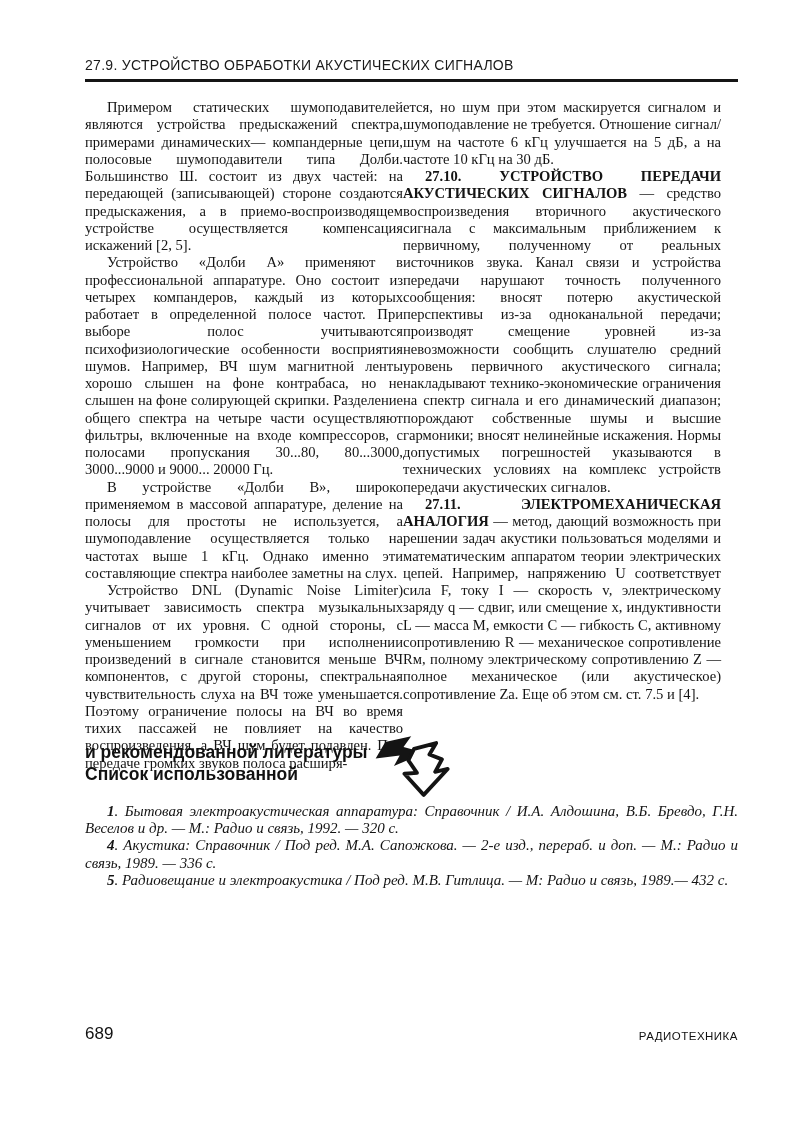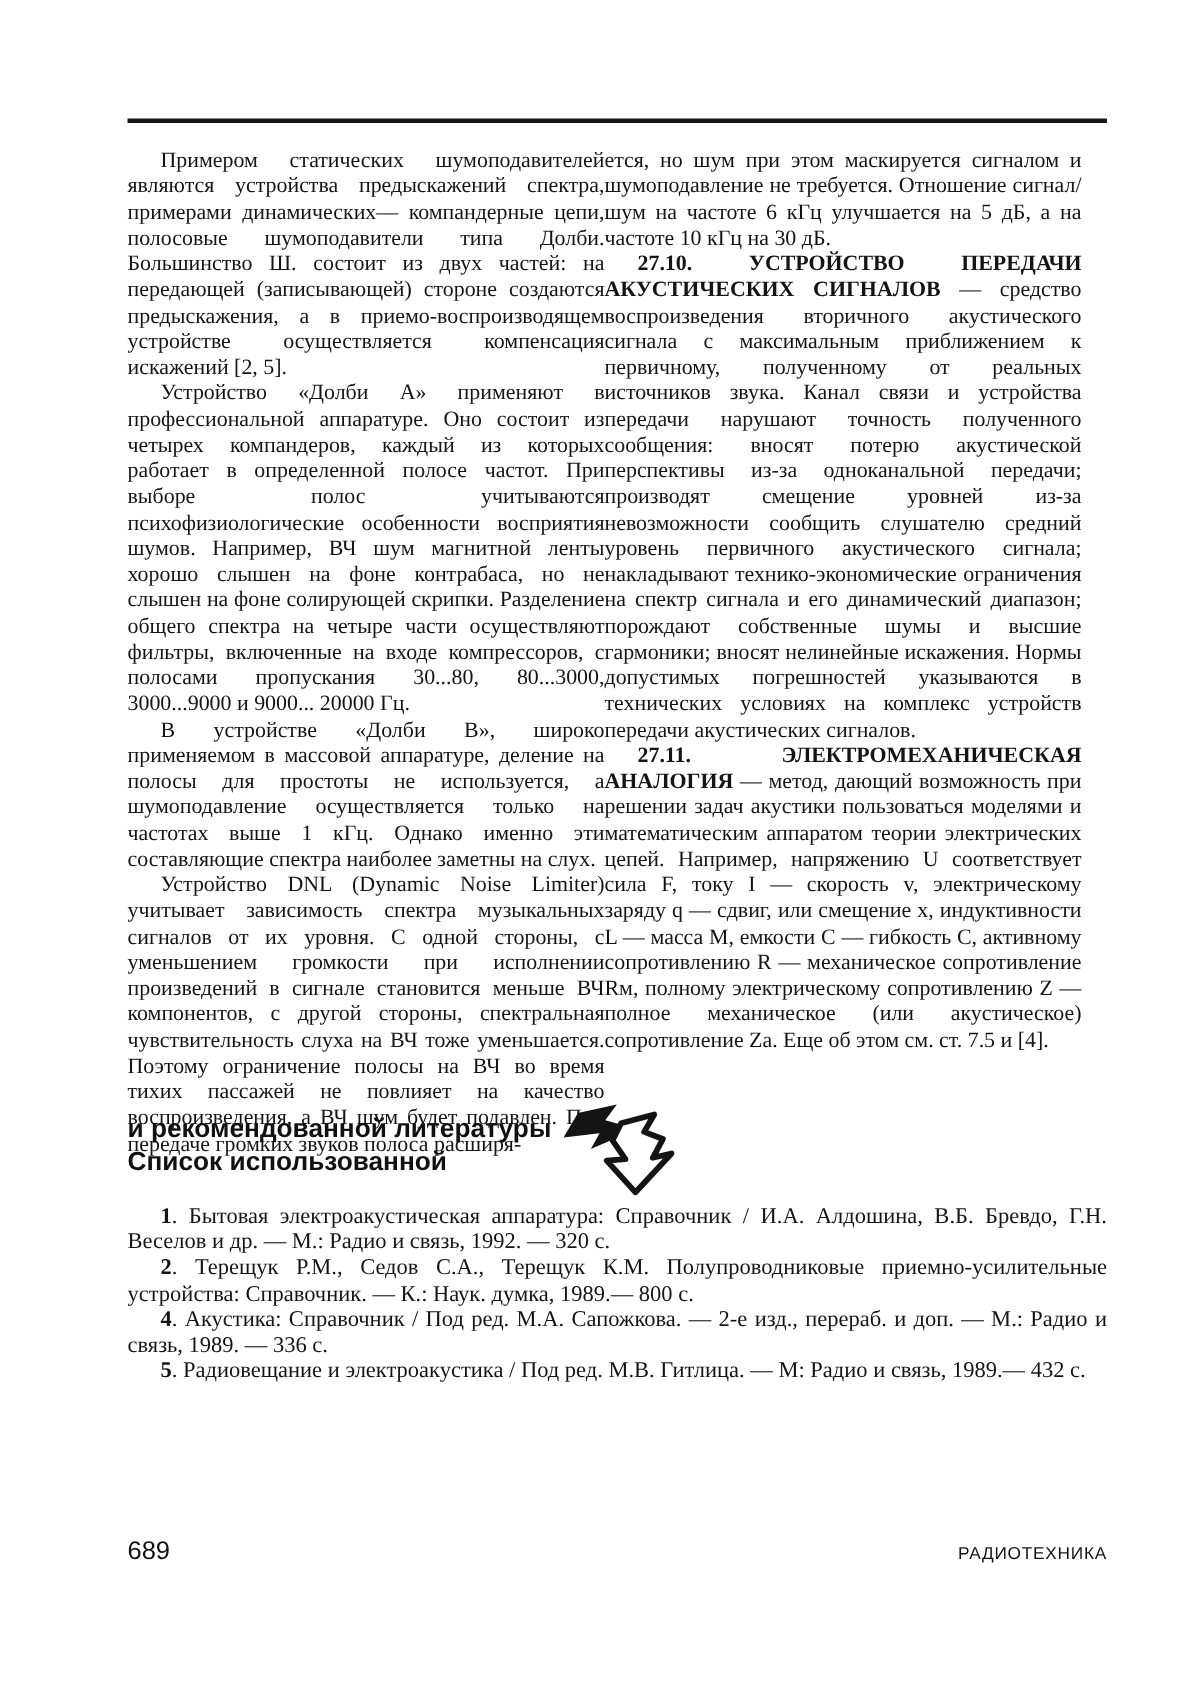"27.9. УСТРОЙСТВО ОБРАБОТКИ АКУСТИЧЕСКИХ" div.running-header { html: none -> <div>27.9. УСТРОЙСТВО ОБРАБОТКИ АКУСТИЧЕСКИХ СИГНАЛОВ</div> }
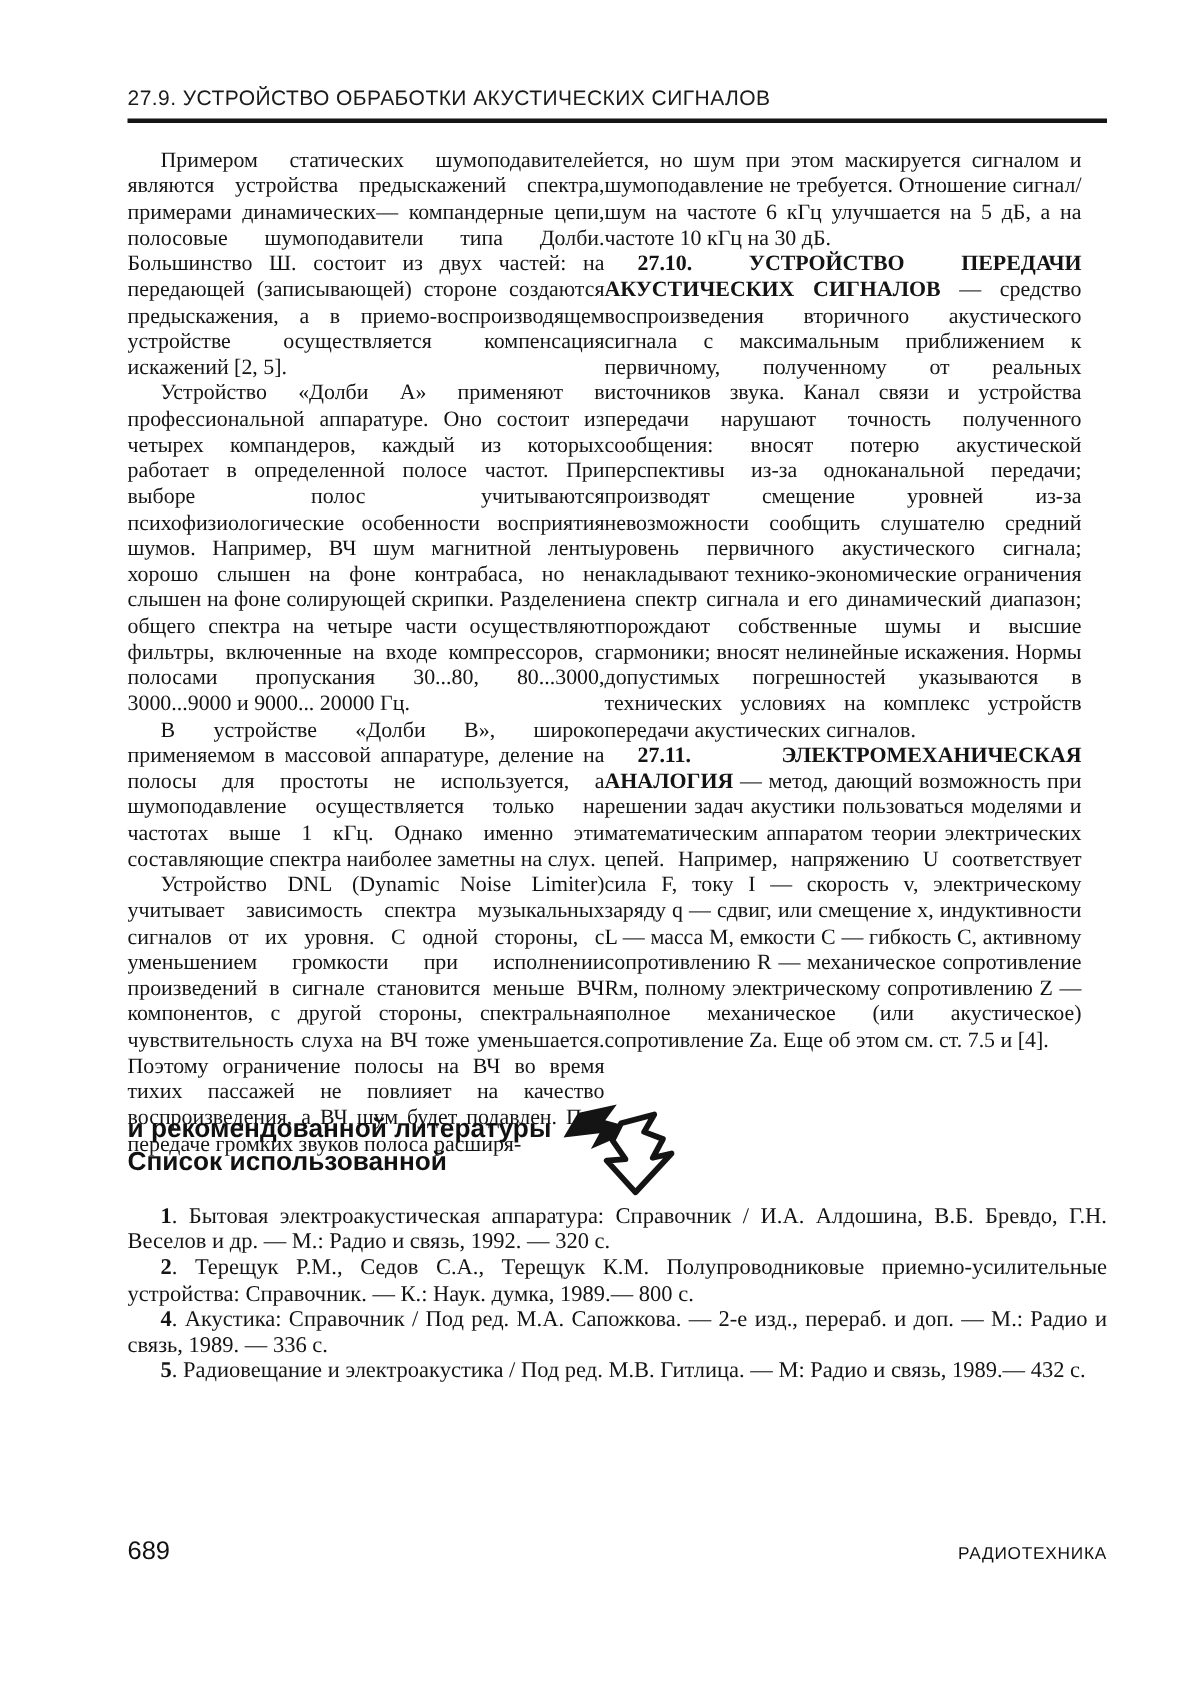"1. Бытовая электроакустическая" .bib-list { font-style: none -> italic }
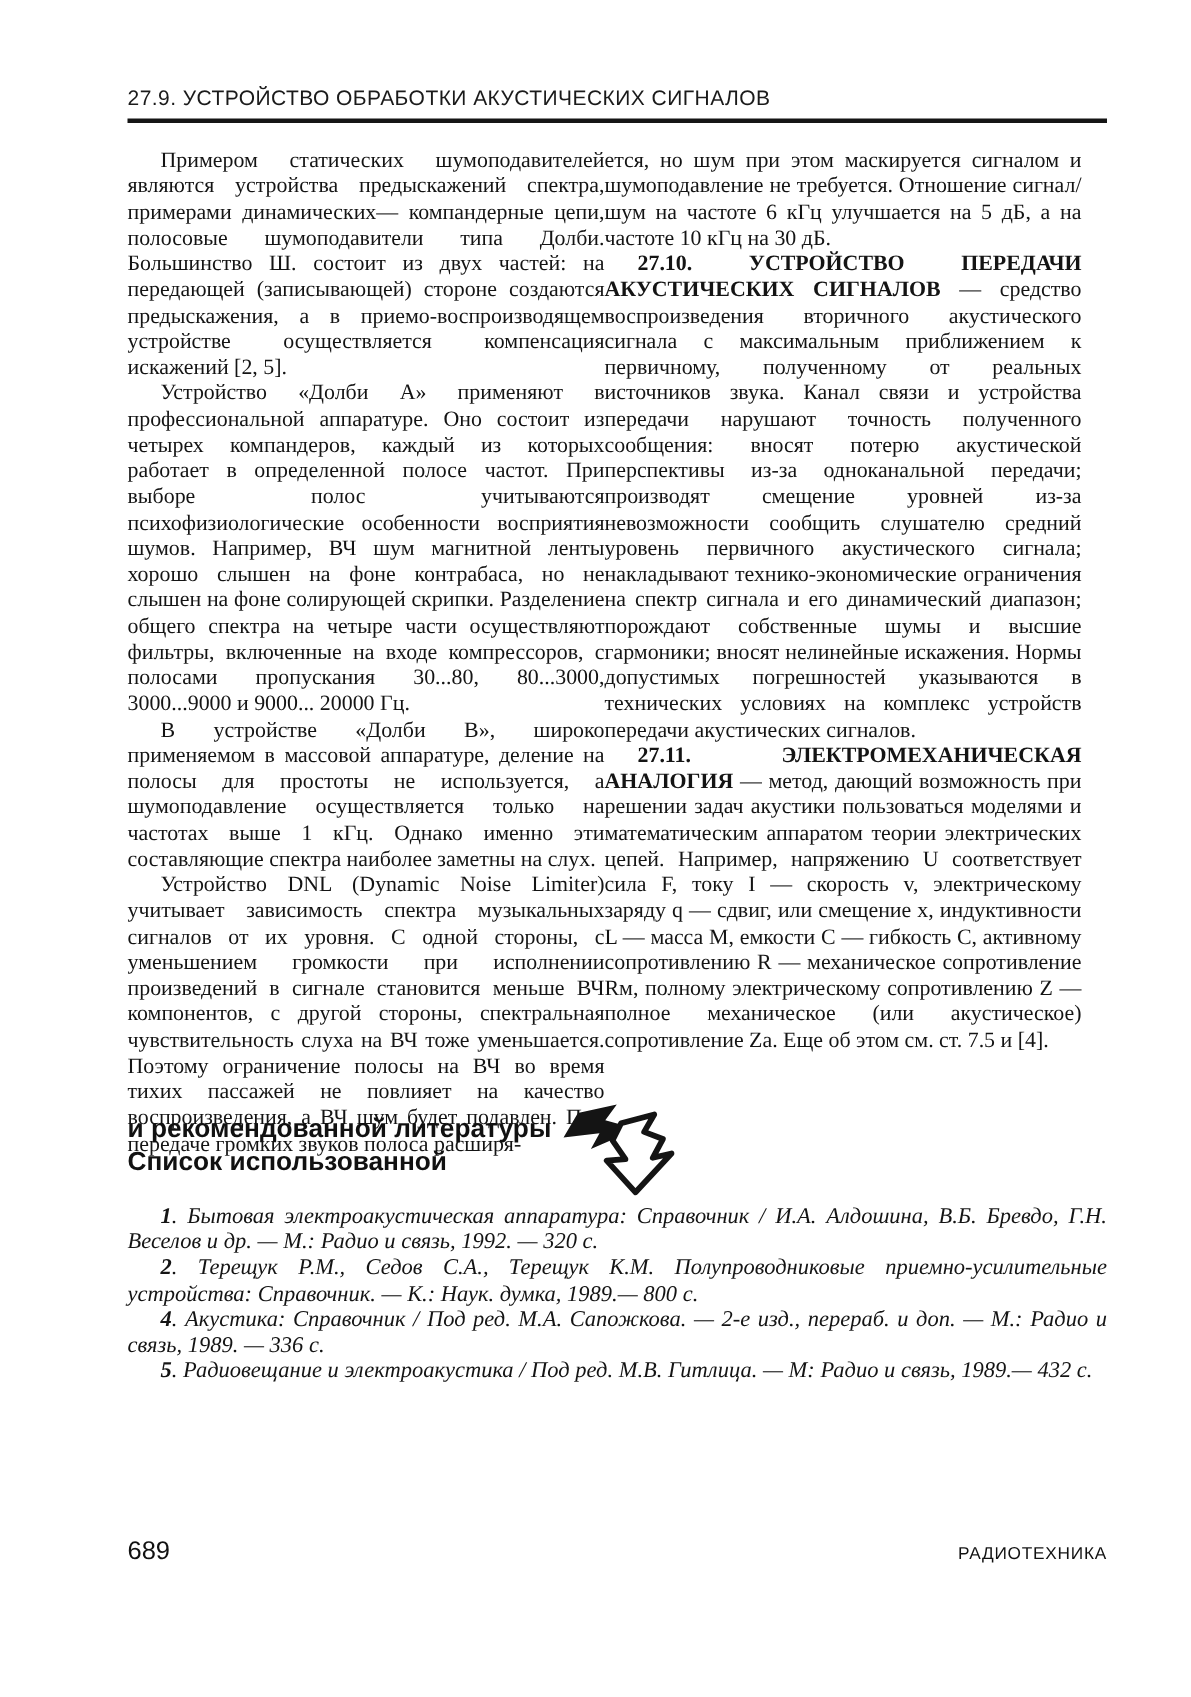"2. Терещук Р.М., Седов С.А.," p { html: <p><b>2</b><span>. Терещук Р.М., Седов С.А., Терещук К.М. Полупроводниковые приемно-усилительные устройства: Справочник. — К.: Наук. думка, 1989.— 800 с.</span></p> -> none }
